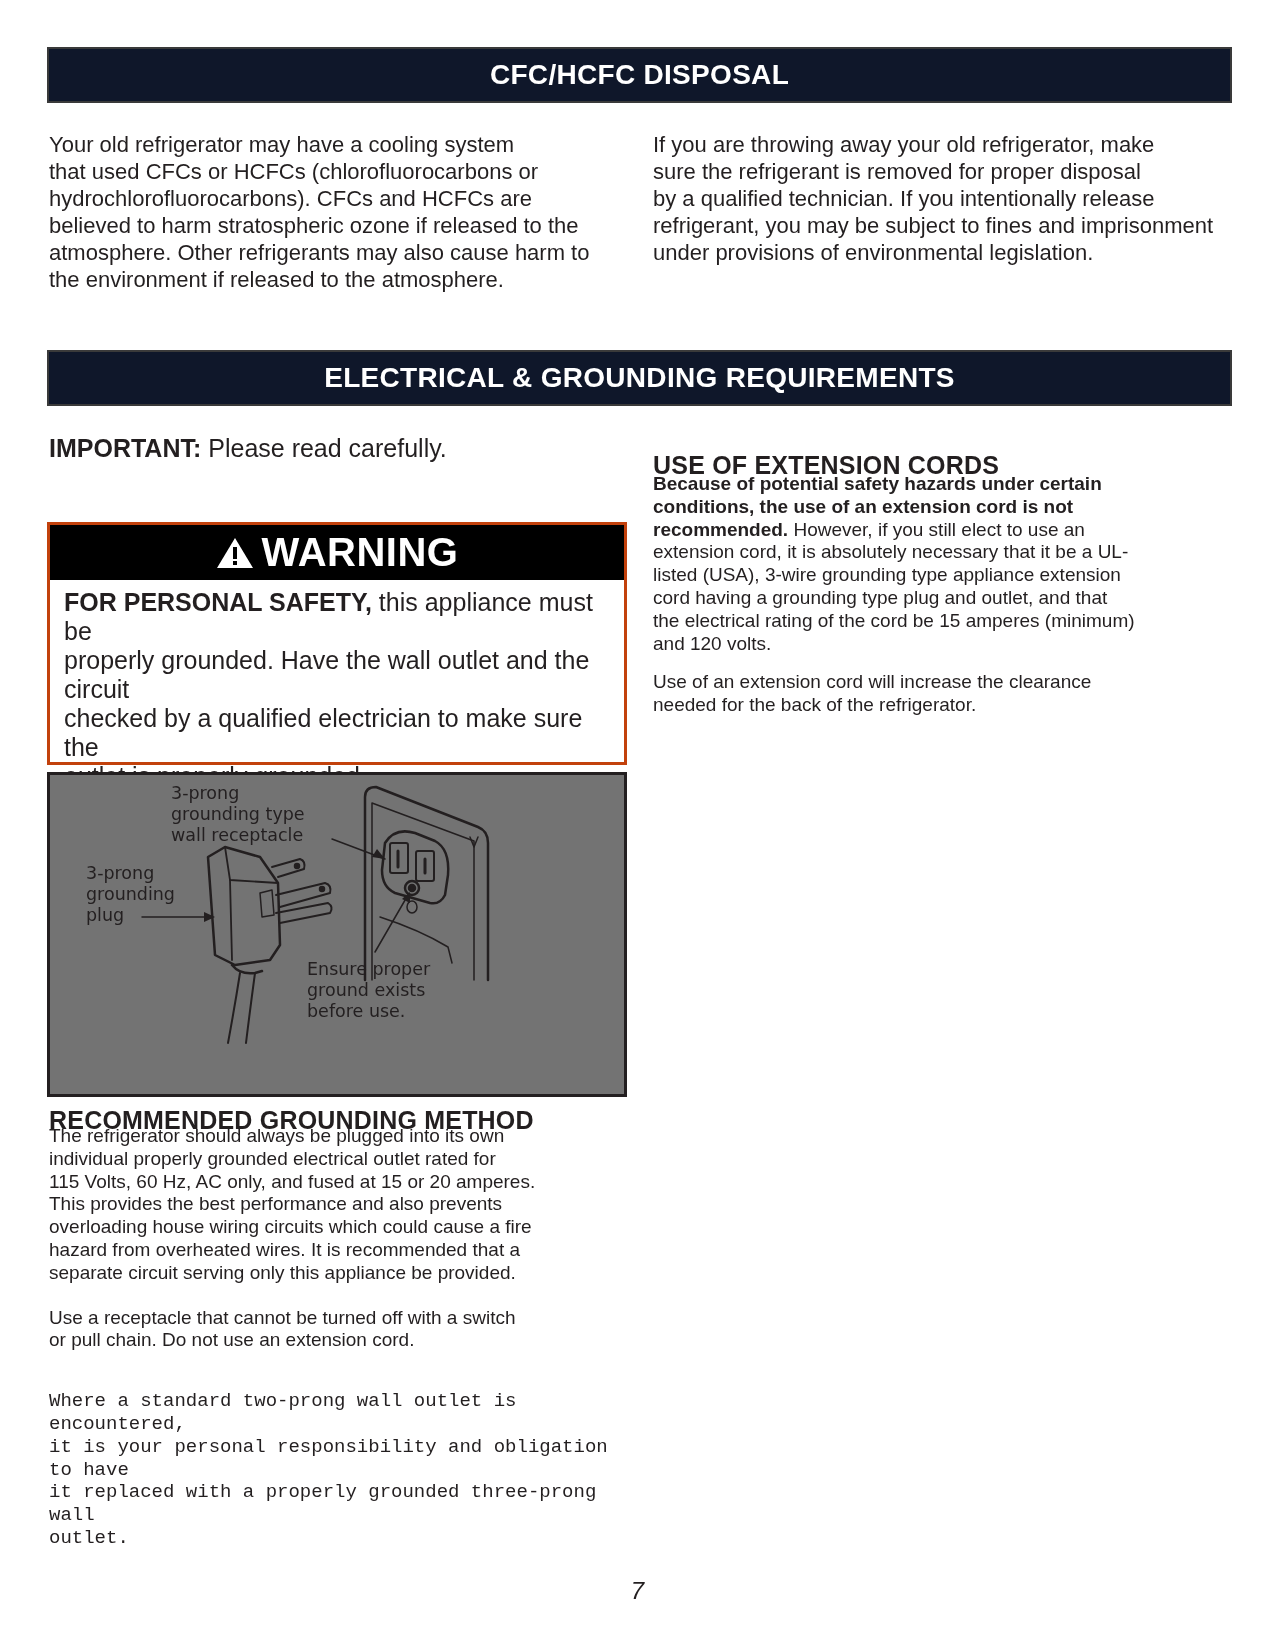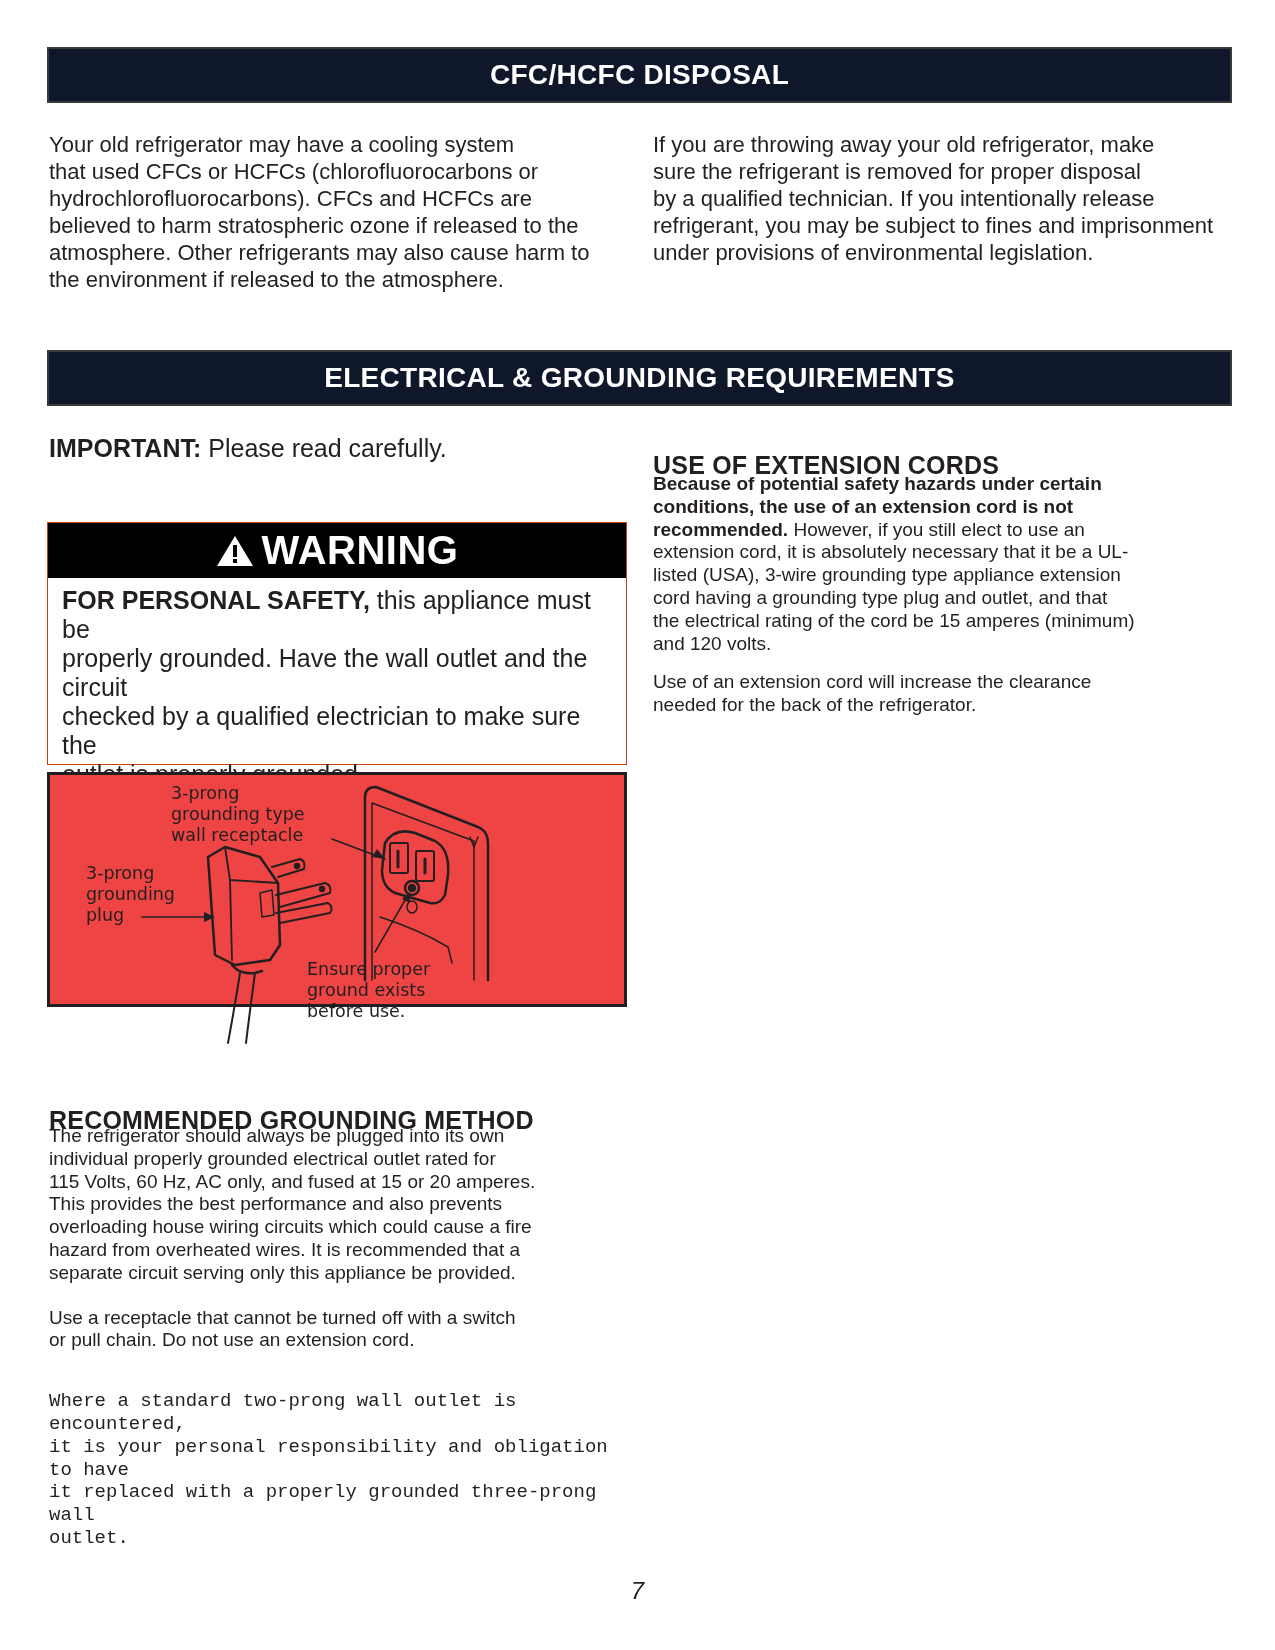"WARNING" .warn-box { border: 1px solid #c2410c -> 3px solid #c2410c }
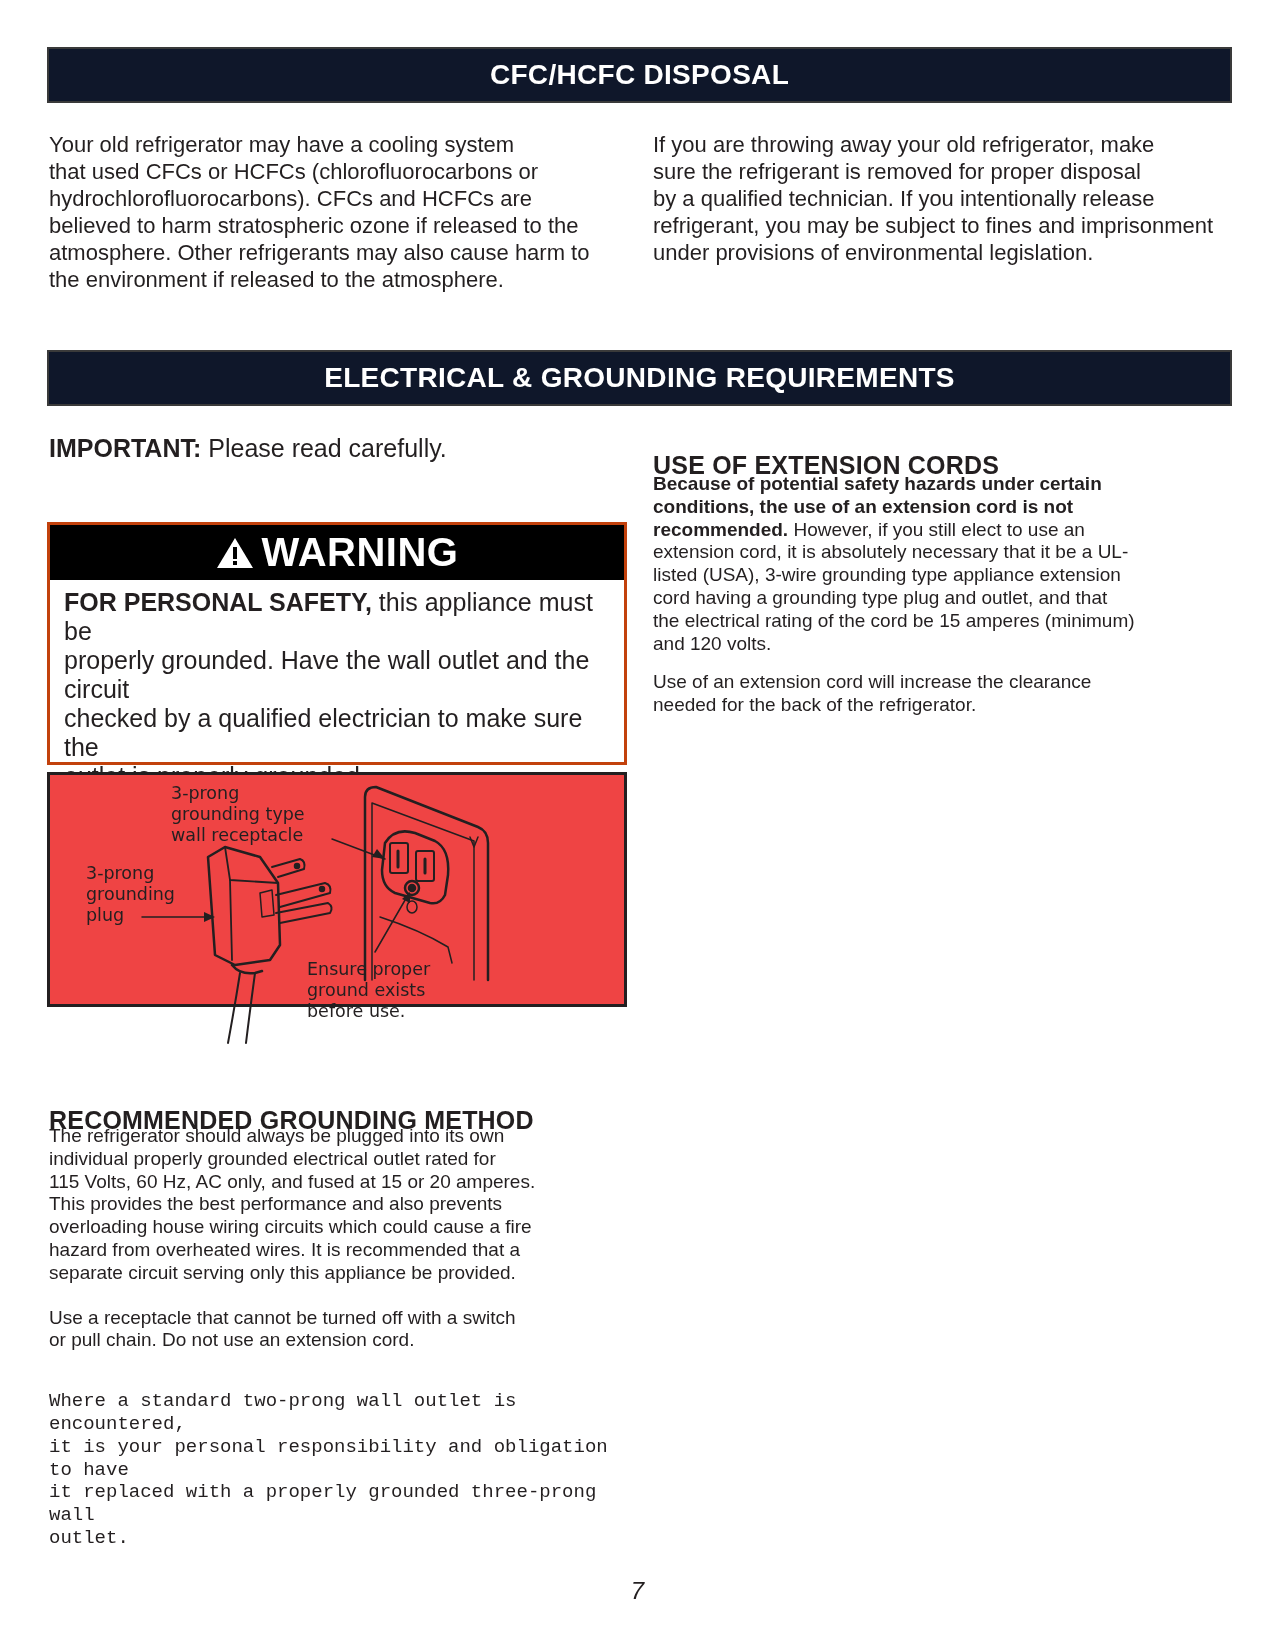"3-prong" .diagram-box { background: #ef4444 -> #737373; height: 235px -> 325px }
